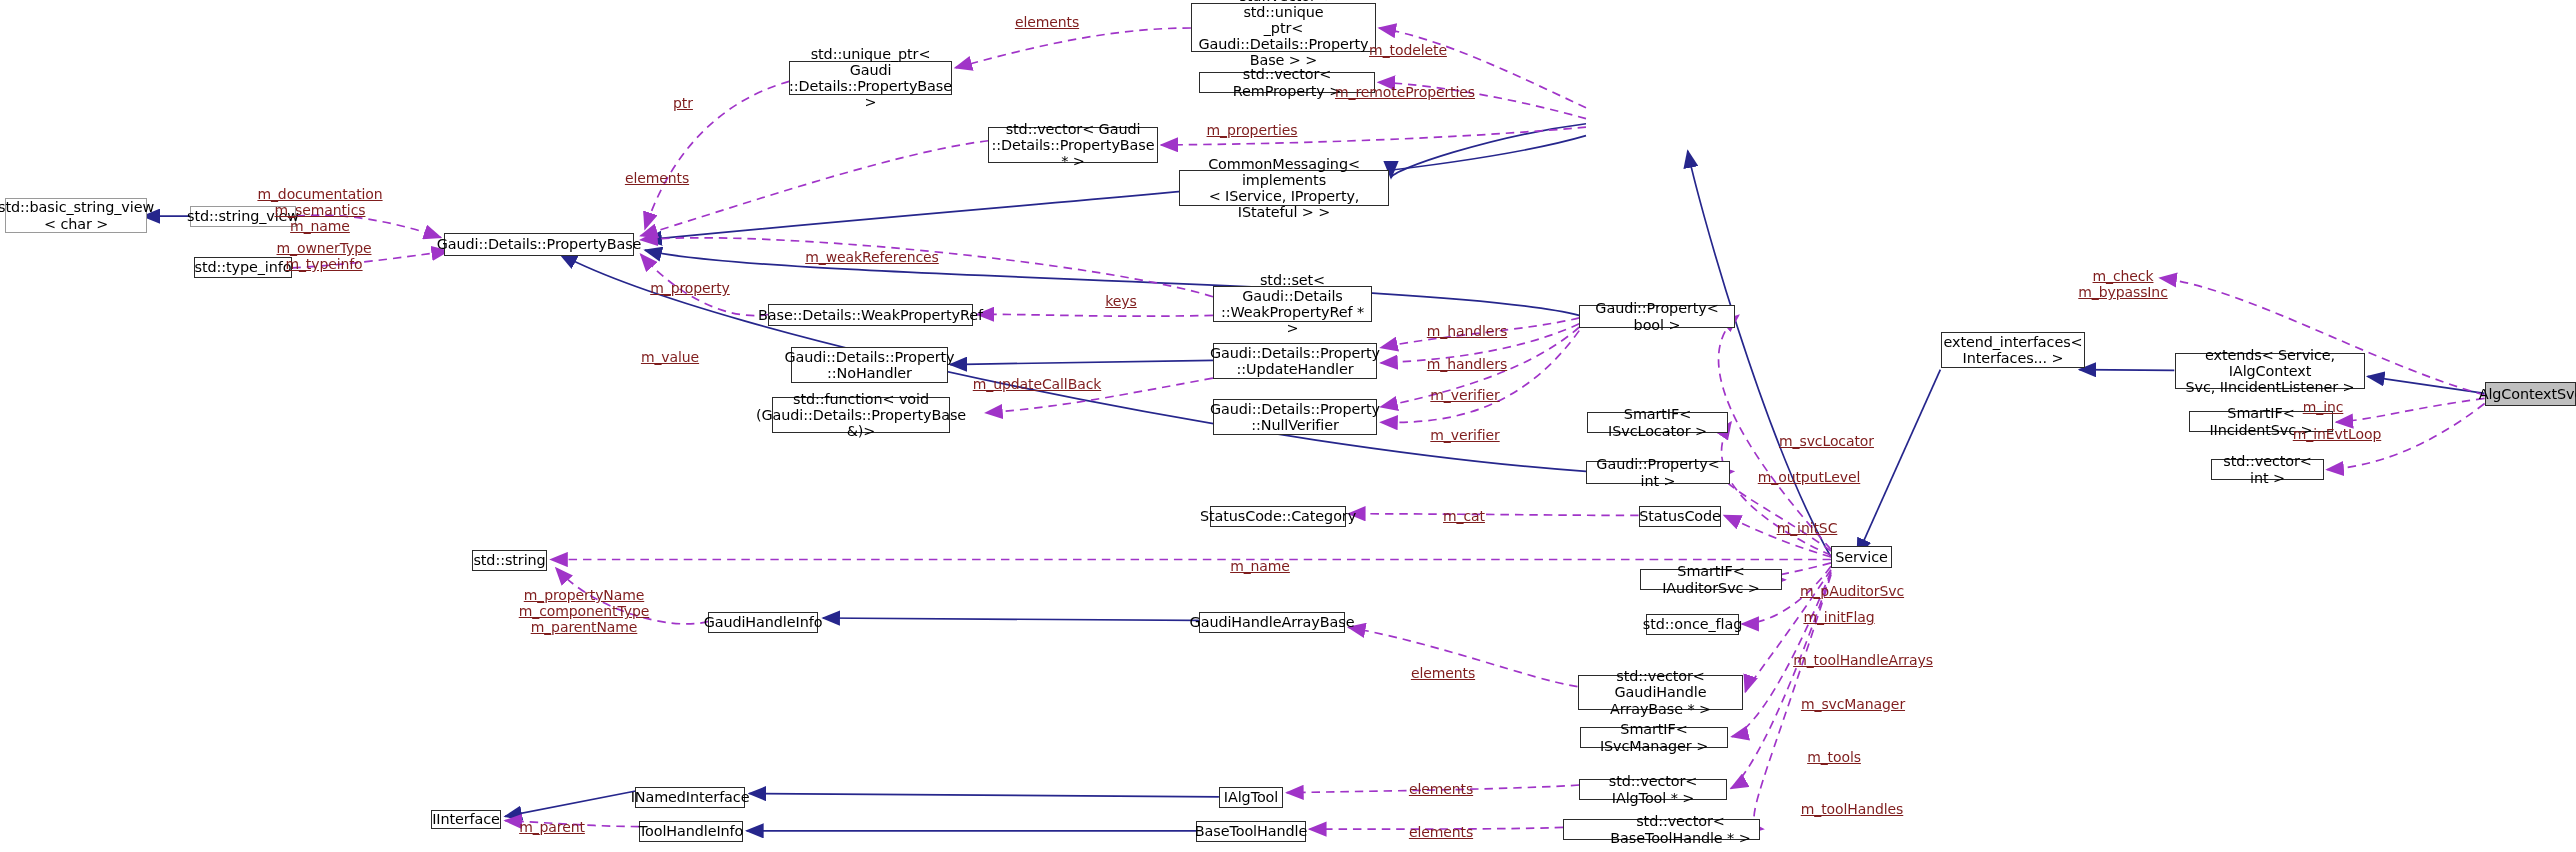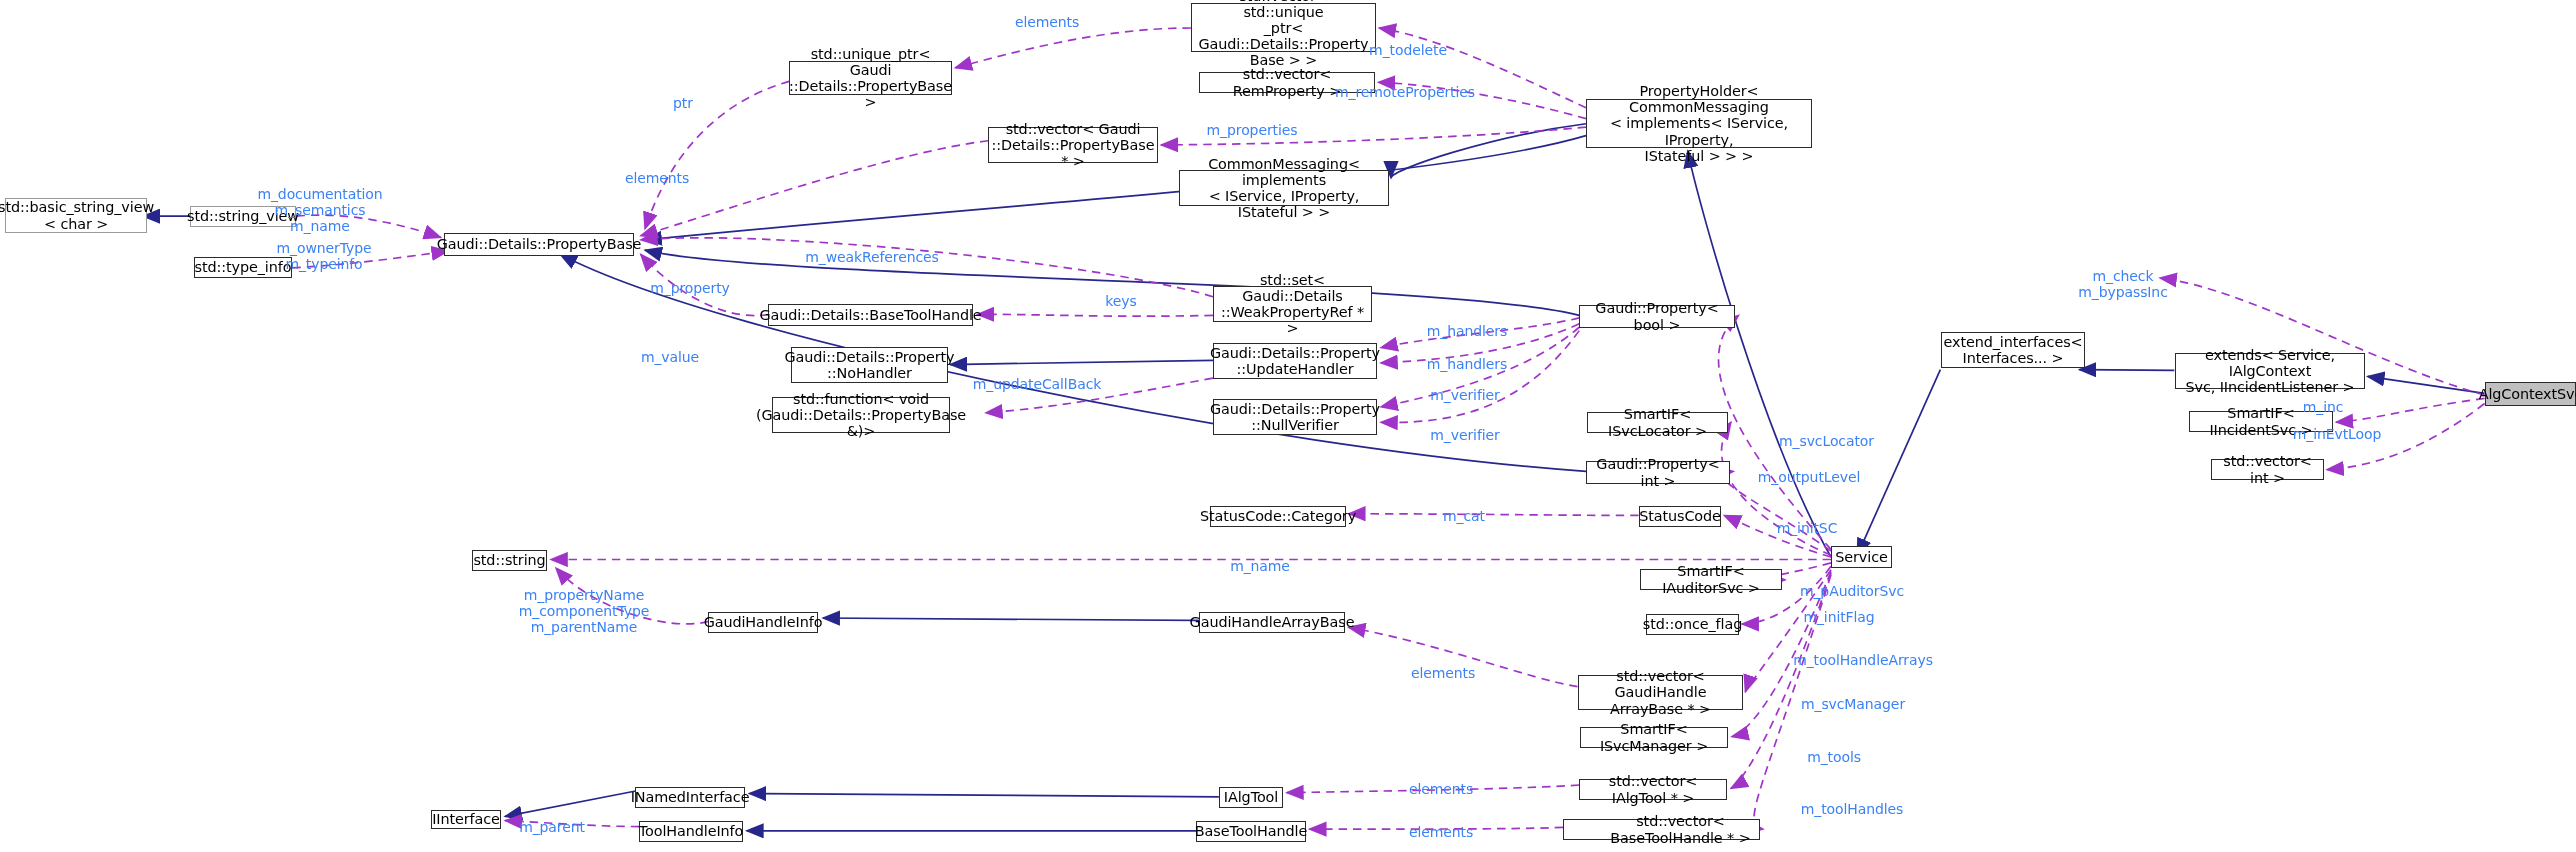"elements" .elabel { color: #3b82f6 -> #7f1d1d; text-decoration: none -> underline }
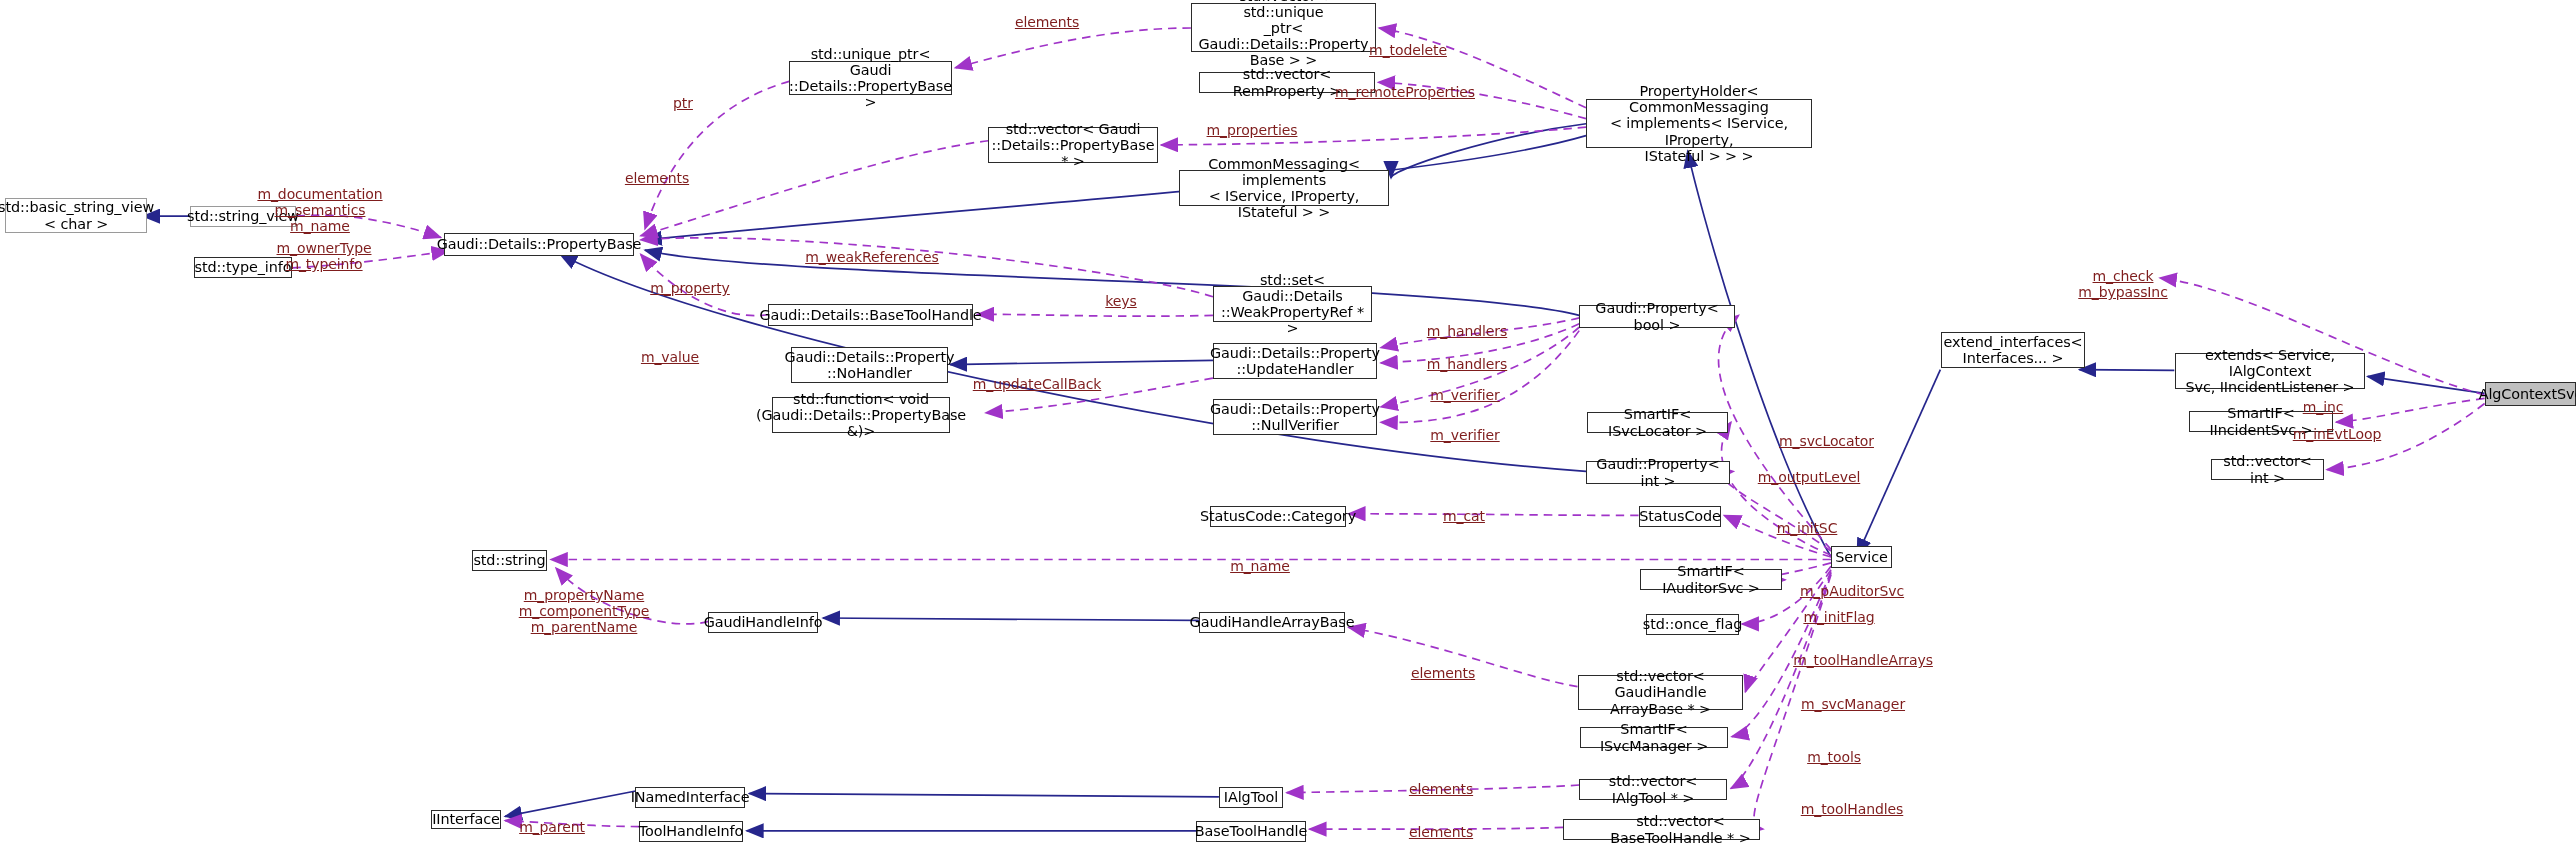"PropertyHolder< CommonMessaging" div.node { html: <div>PropertyHolder&lt; CommonMessaging &lt; implements&lt; IService, IProperty, IStateful &gt; &gt; &gt;</div> -> none }
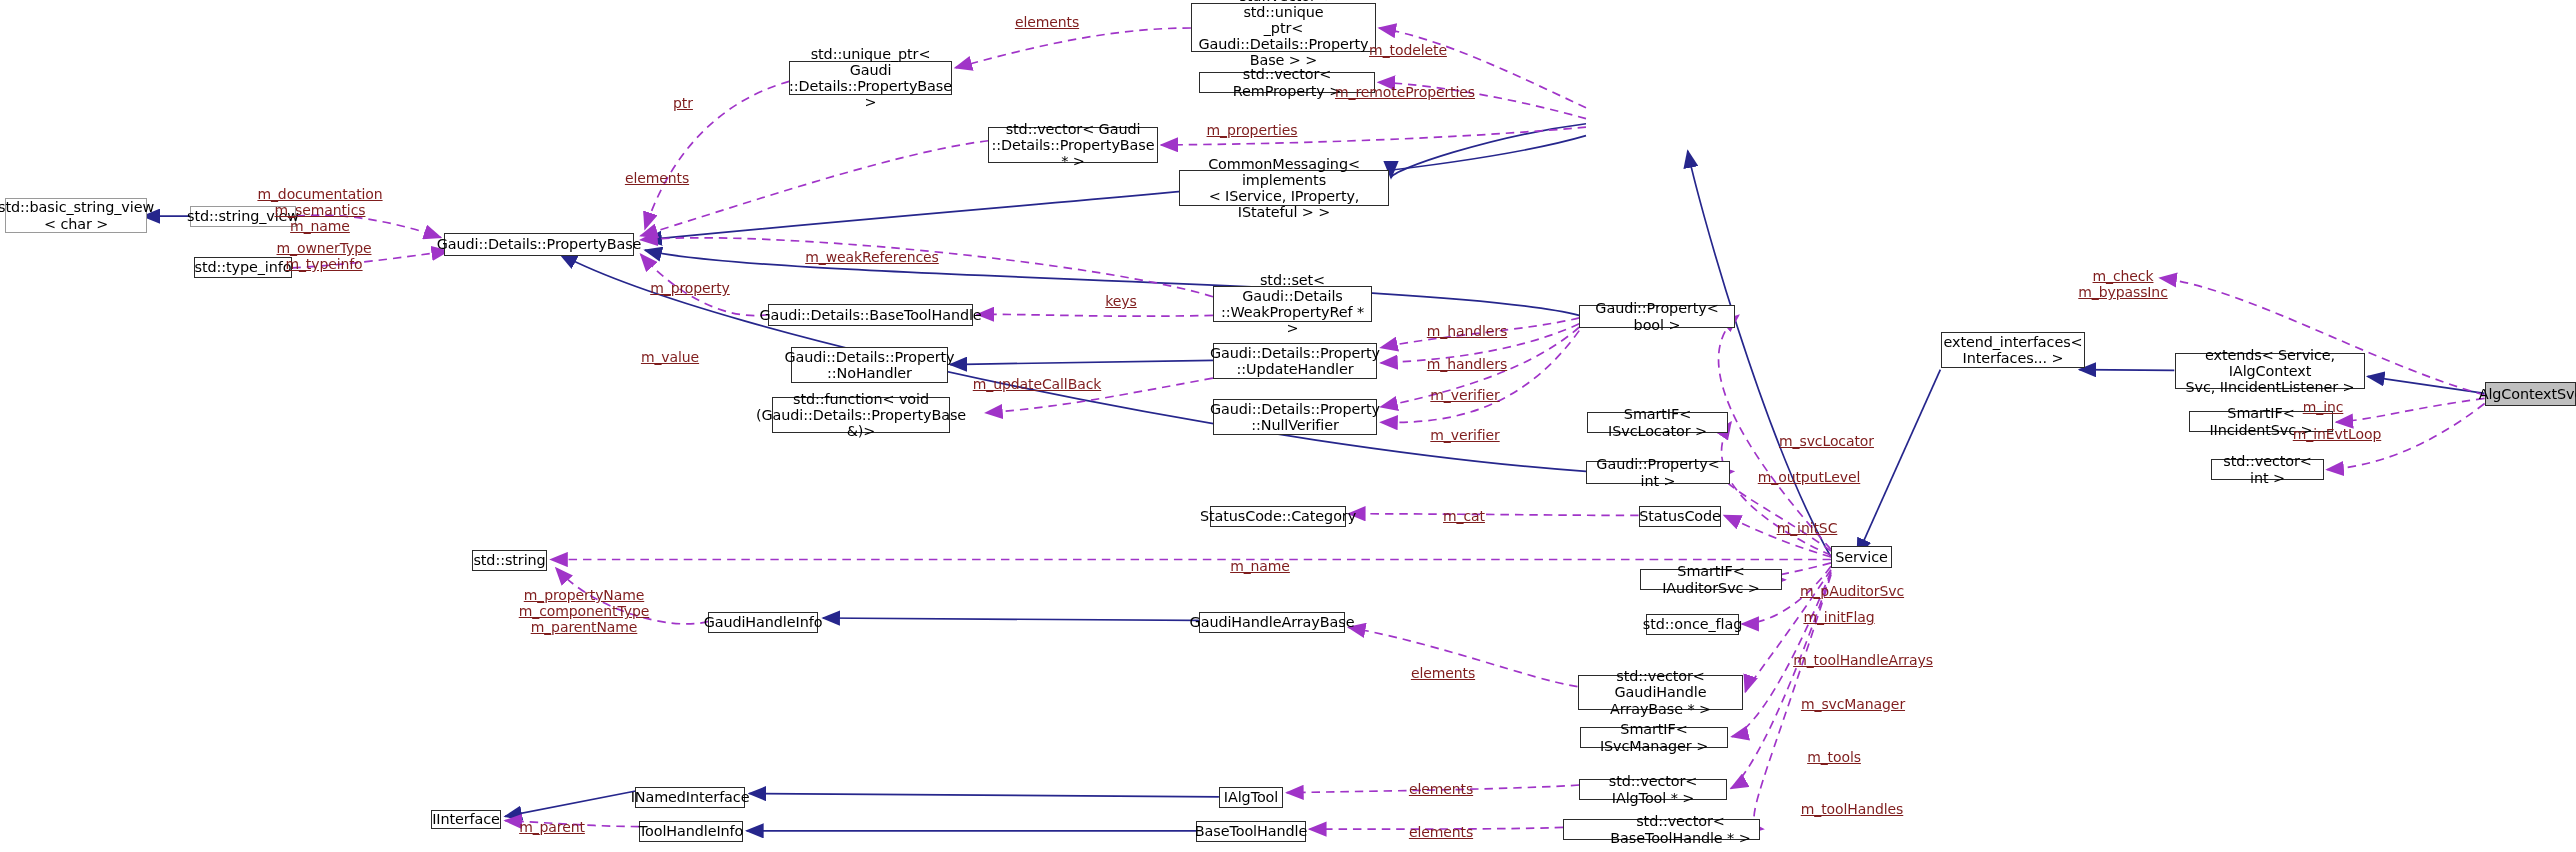"Gaudi::Details::BaseToolHandle" div.node { text: Gaudi::Details::BaseToolHandle -> Base::Details::WeakPropertyRef }
